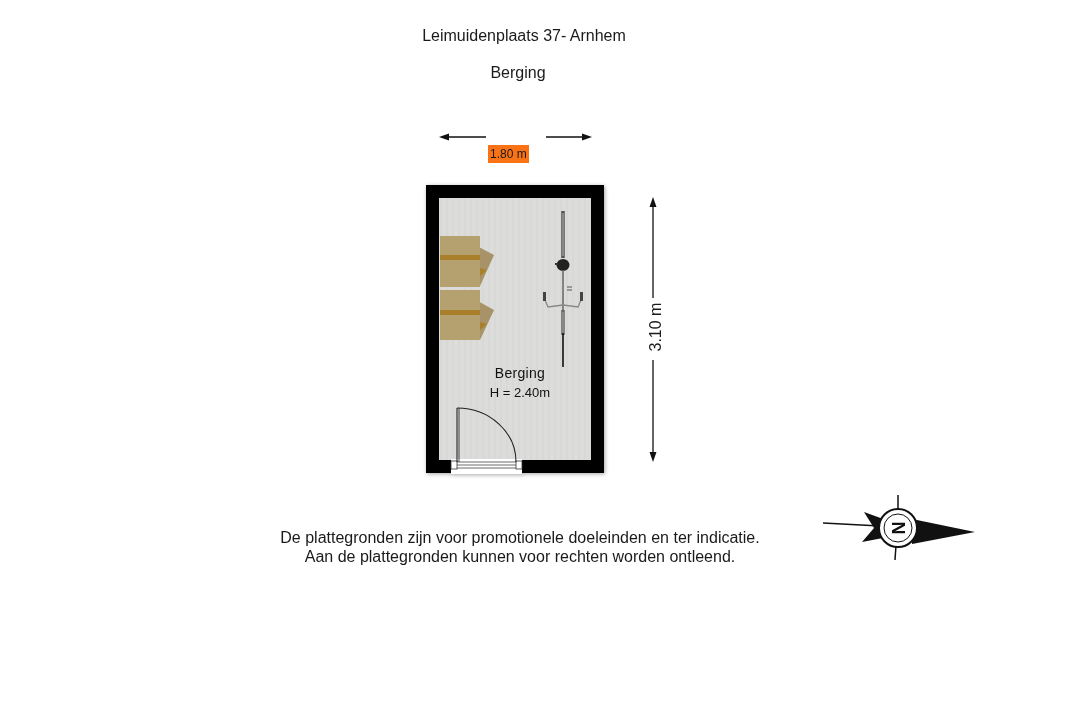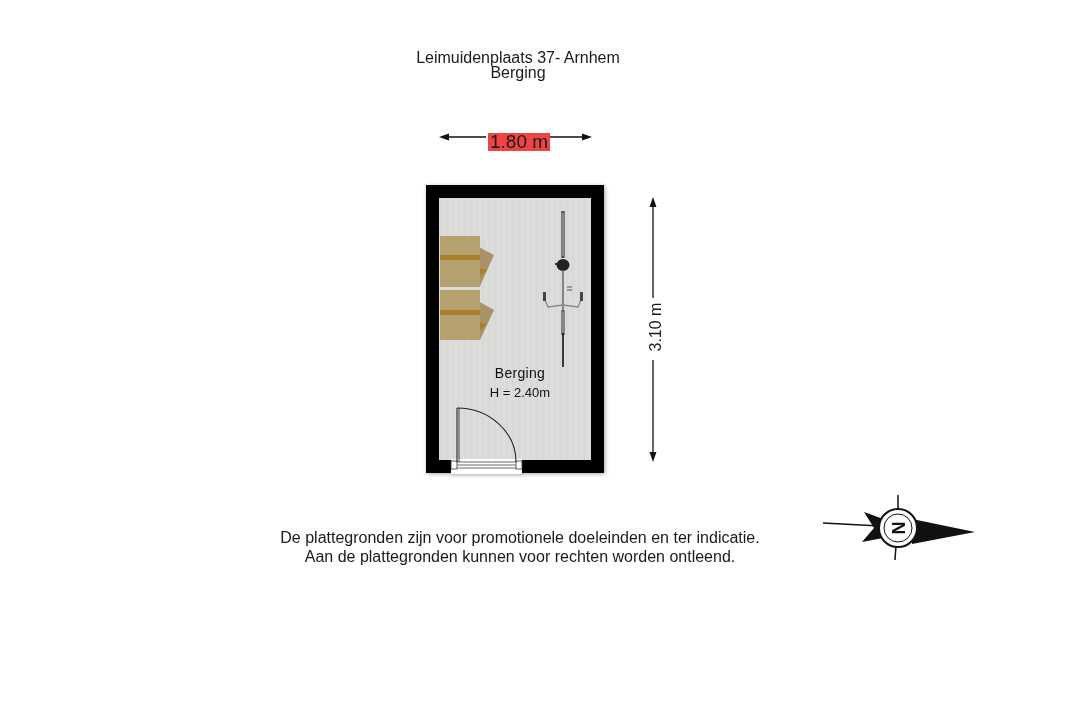"Leimuidenplaats 37- Arnhem" .t1 { margin-left: none -> 6px; top: 48px -> 26px }
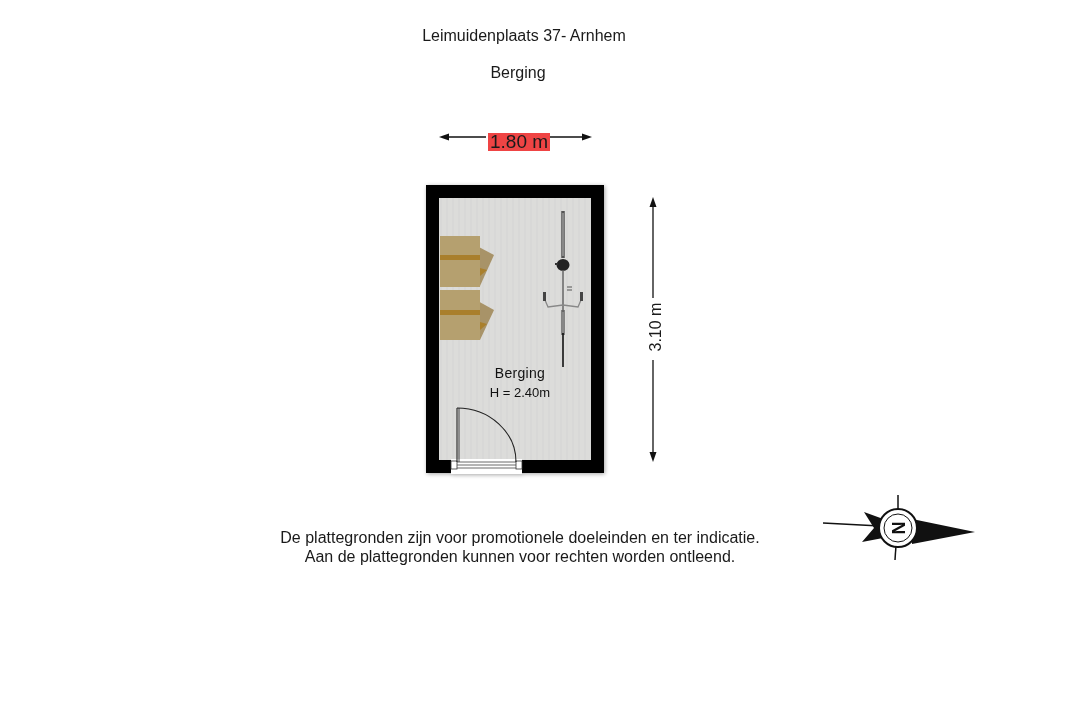"1.80 m" .dim-h-label { background: #ef4444 -> #f97316; font-size: 19px -> 12px; top: 133px -> 145px }
